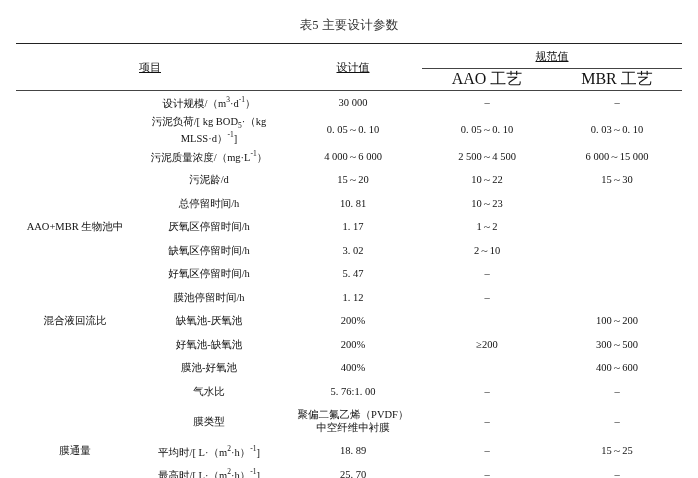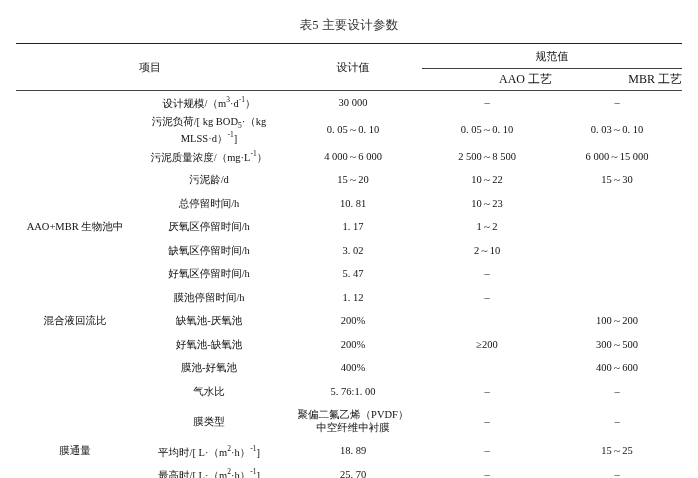"规范值" .rule-top td { text-decoration: none -> underline }
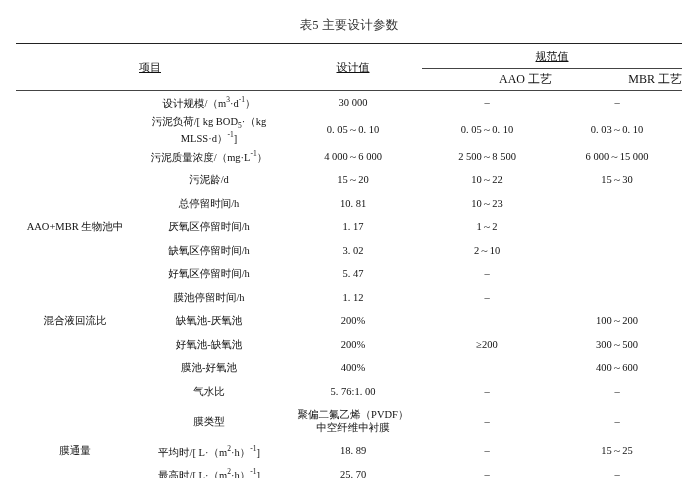"AAO 工艺" .hdr-sub { font-size: 12px -> 16px; text-align: right -> center }
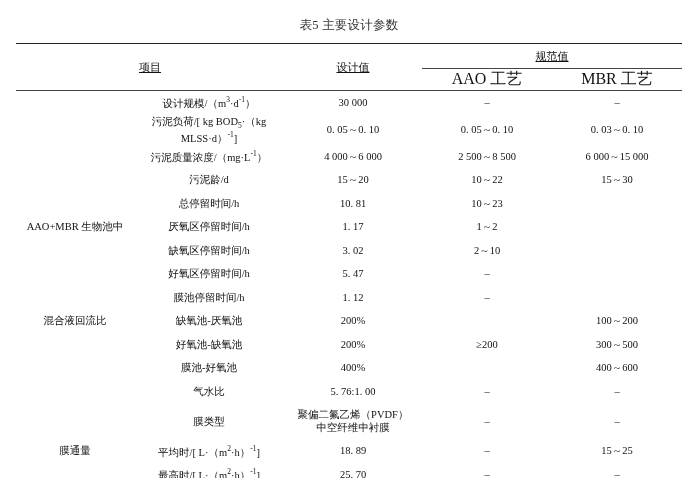"2 500～8 500" td { text: 8 500 -> 4 500 }
